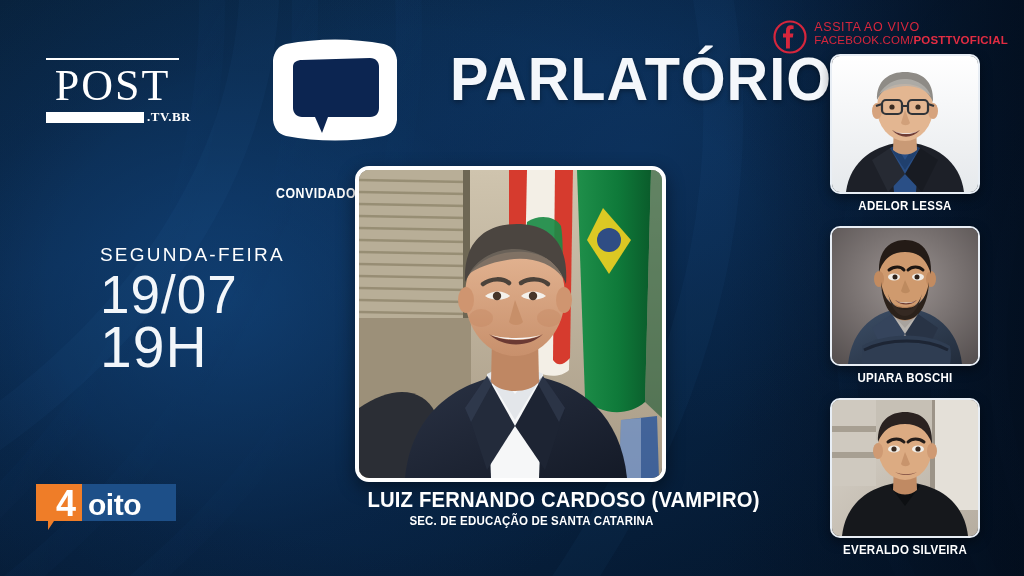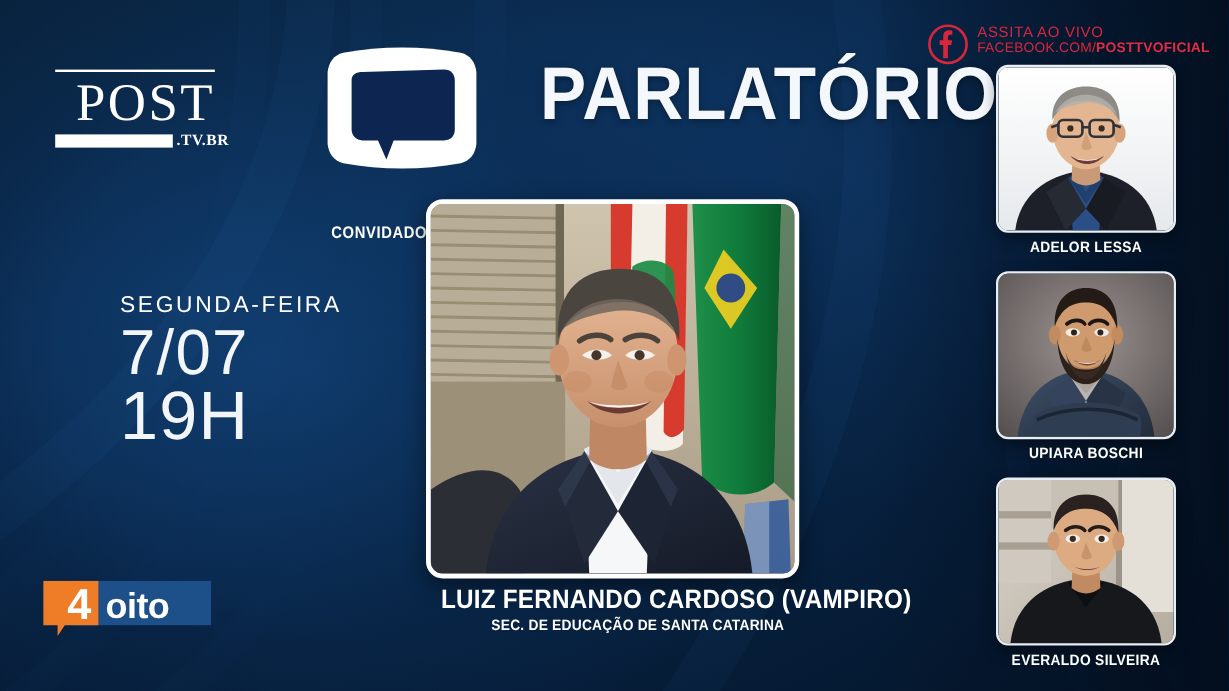"POST" .post-word { text-align: right -> center }
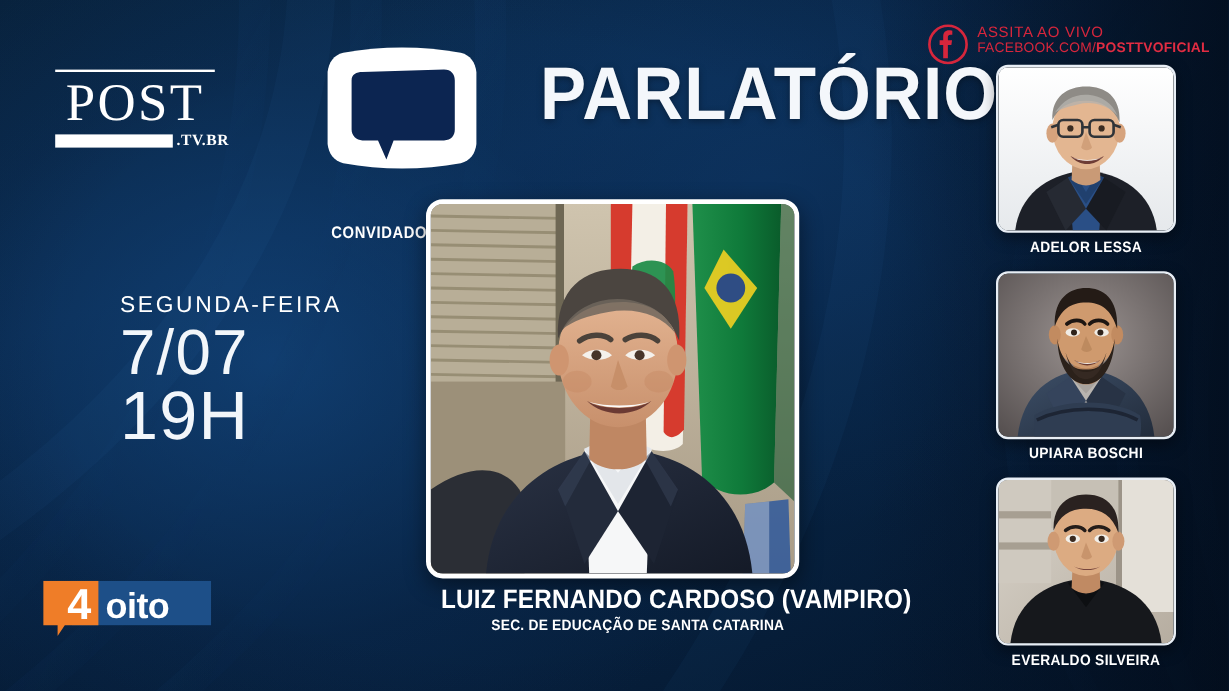"7/07" div.date-day { text: 7/07 -> 19/07 }
